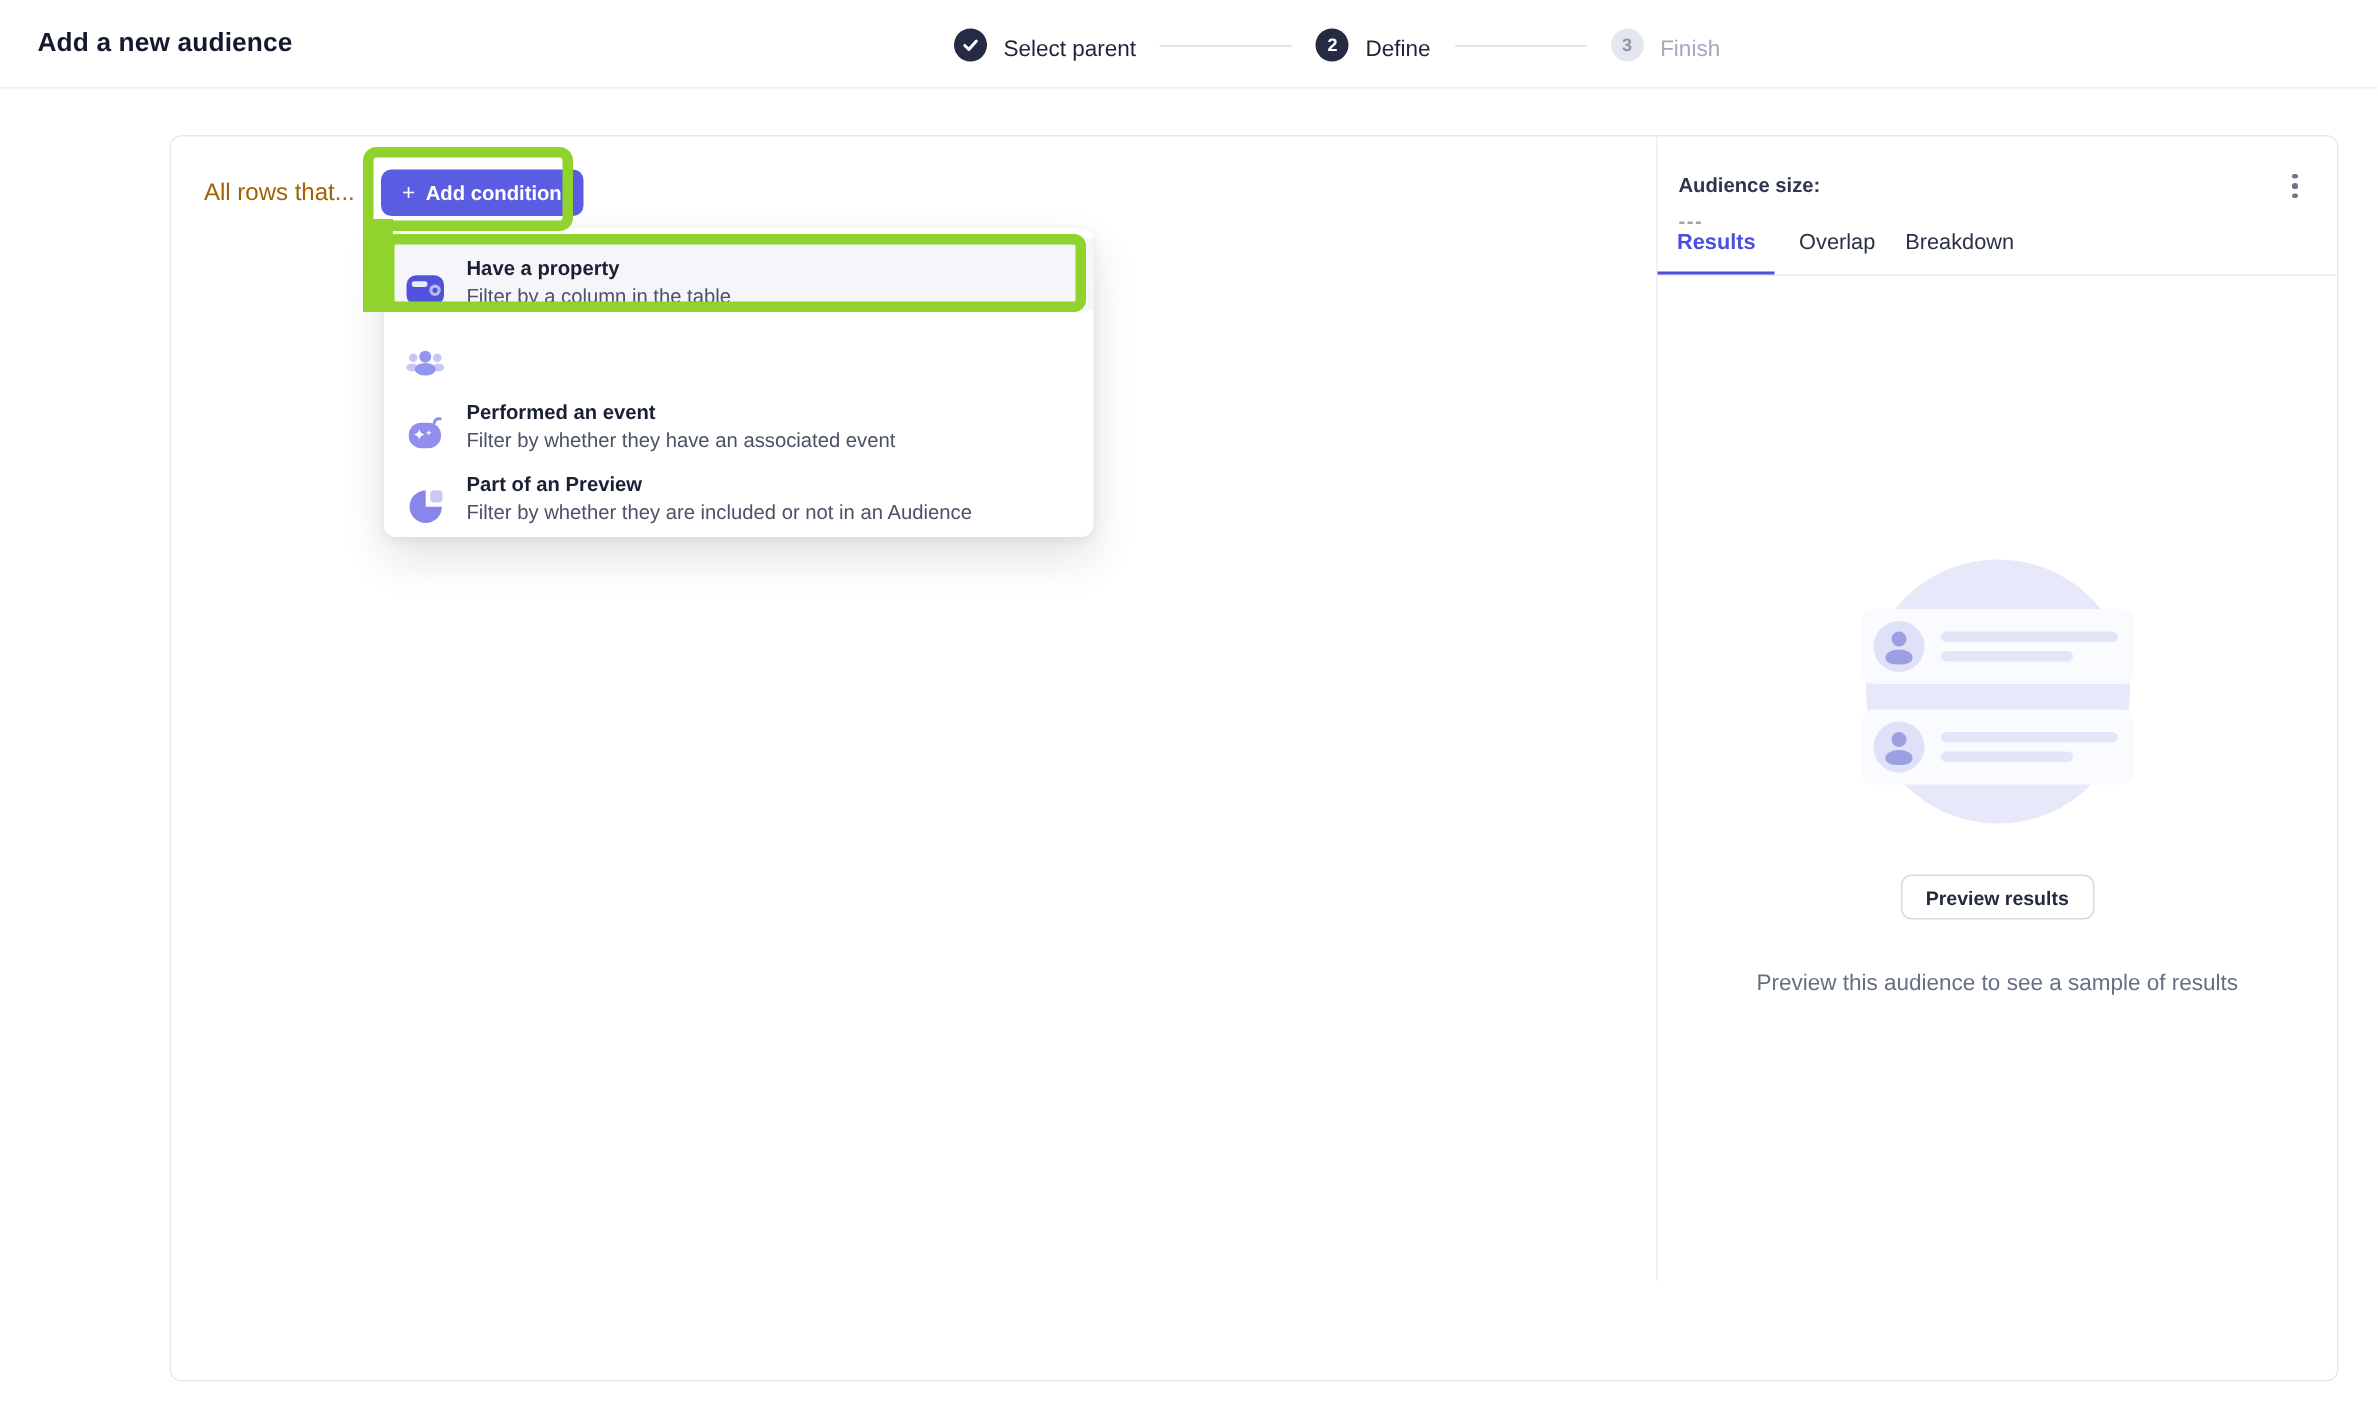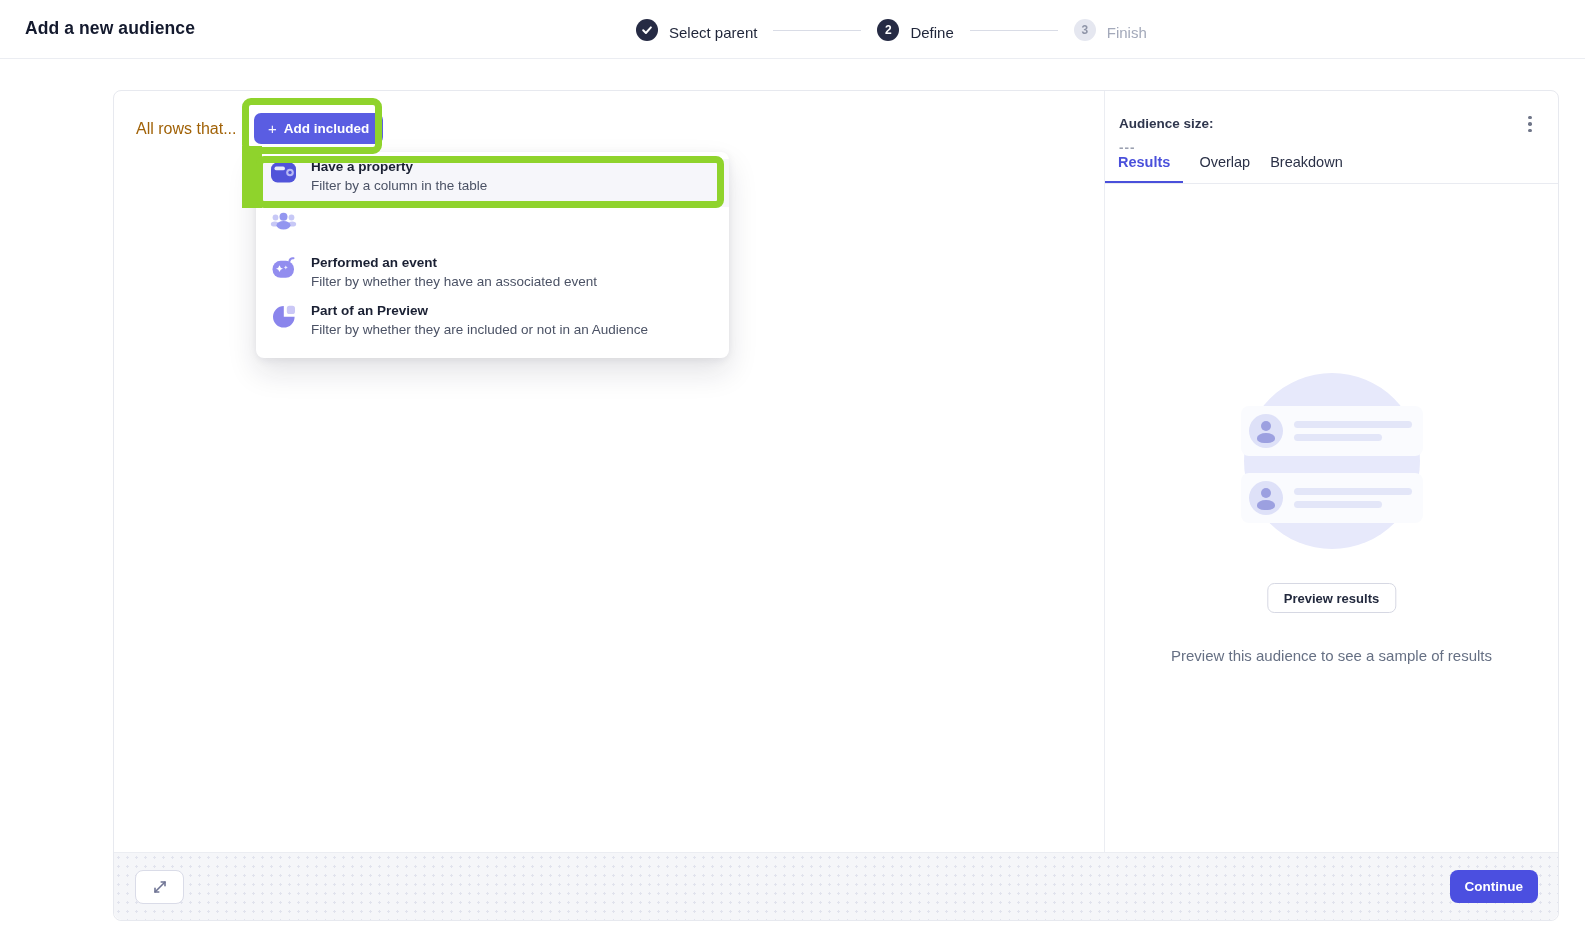"Add included" span { text: included -> condition }
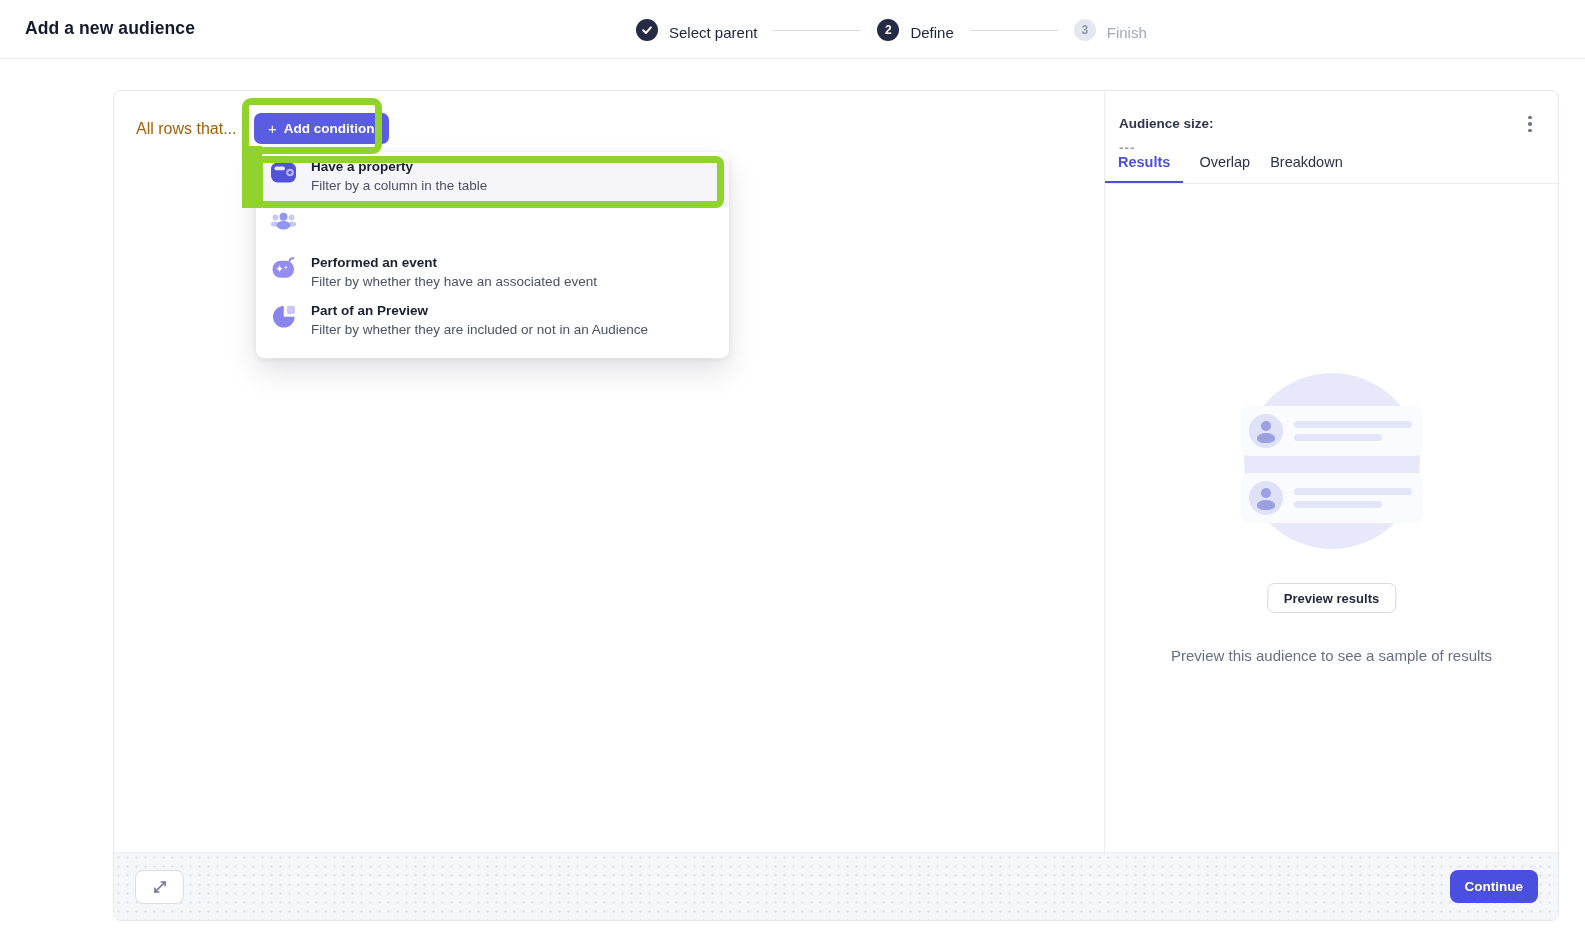"Have a property" .menu-item { align-items: flex-start -> flex-end }
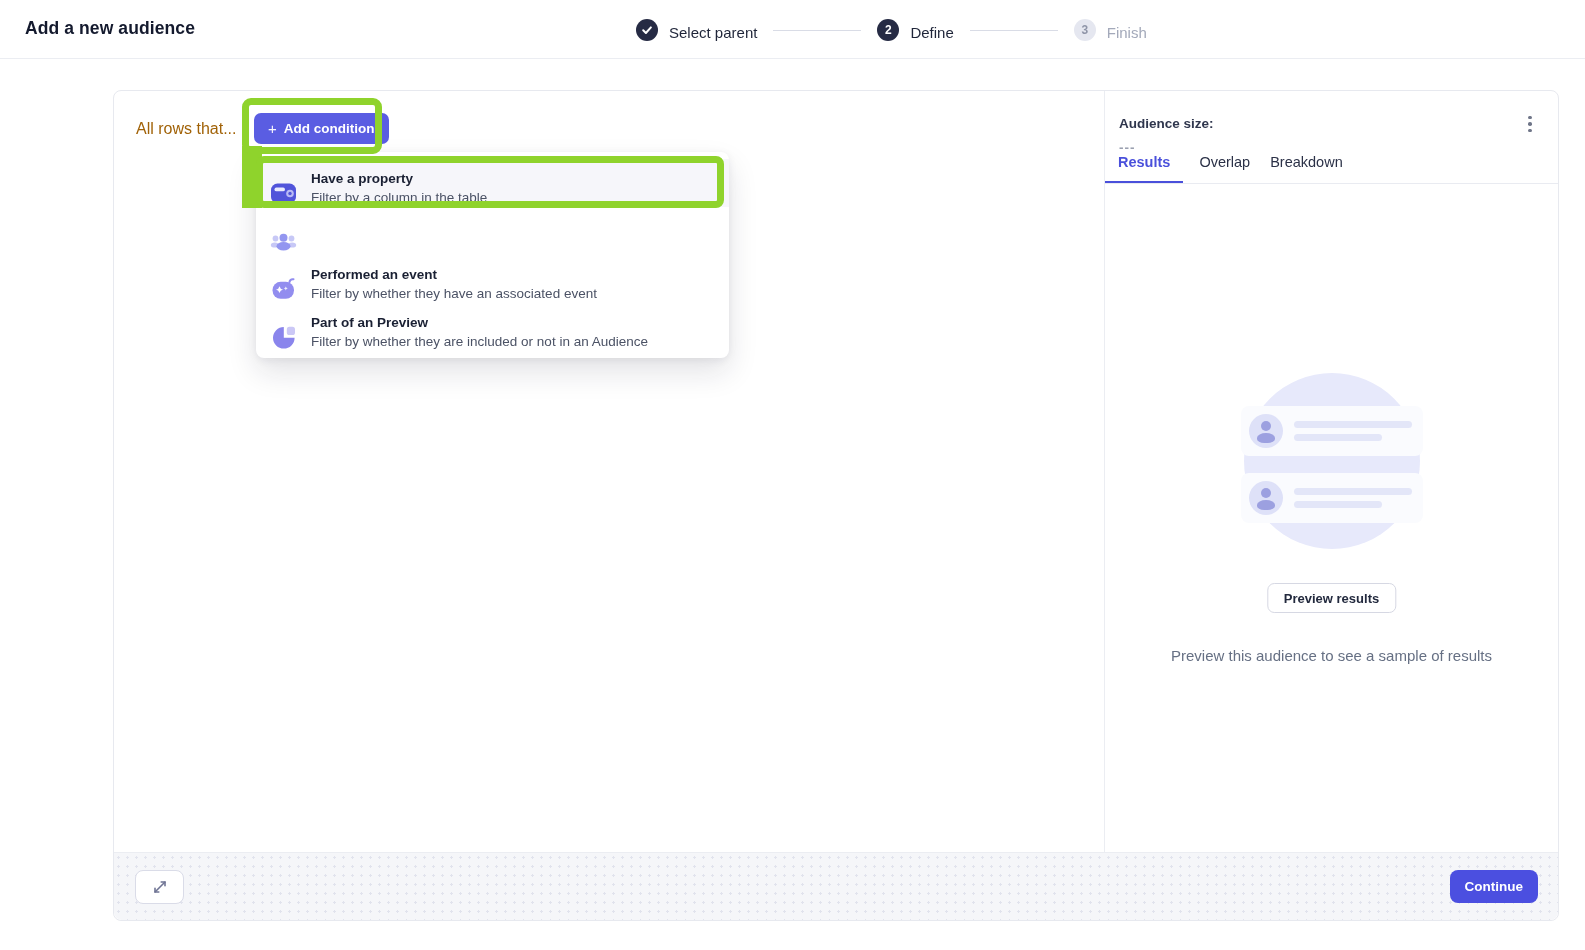"Continue" div.card-footer { html: <div> <button> <svg> <g> <path></path> <path></path> <path></path> </g> </svg> </button> <button>Continue</button> </div> -> none }
